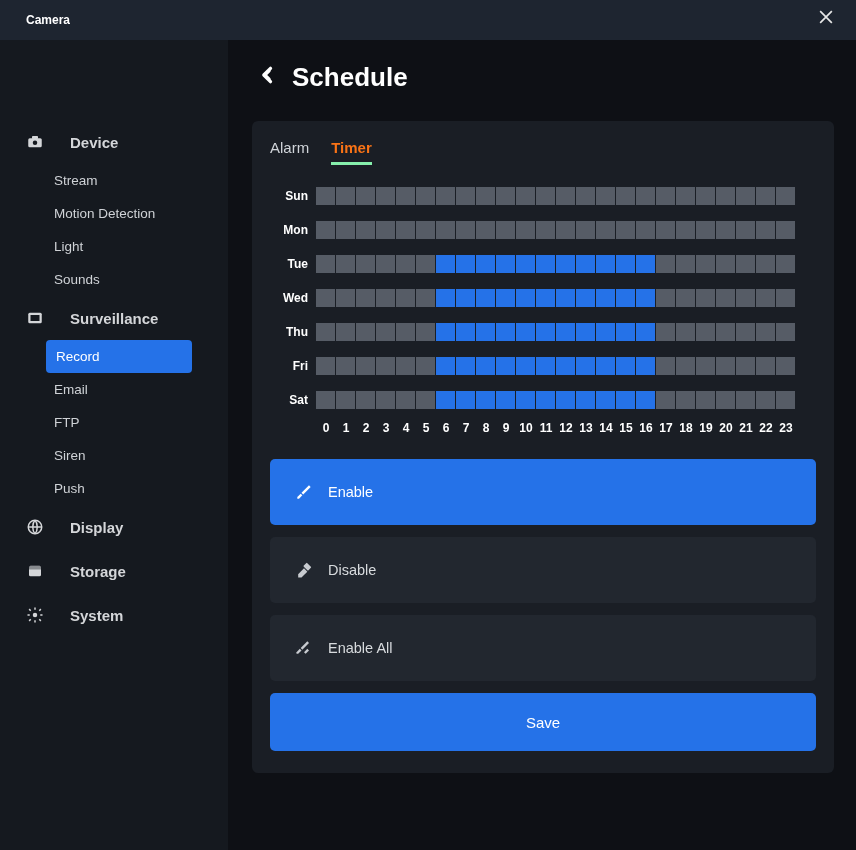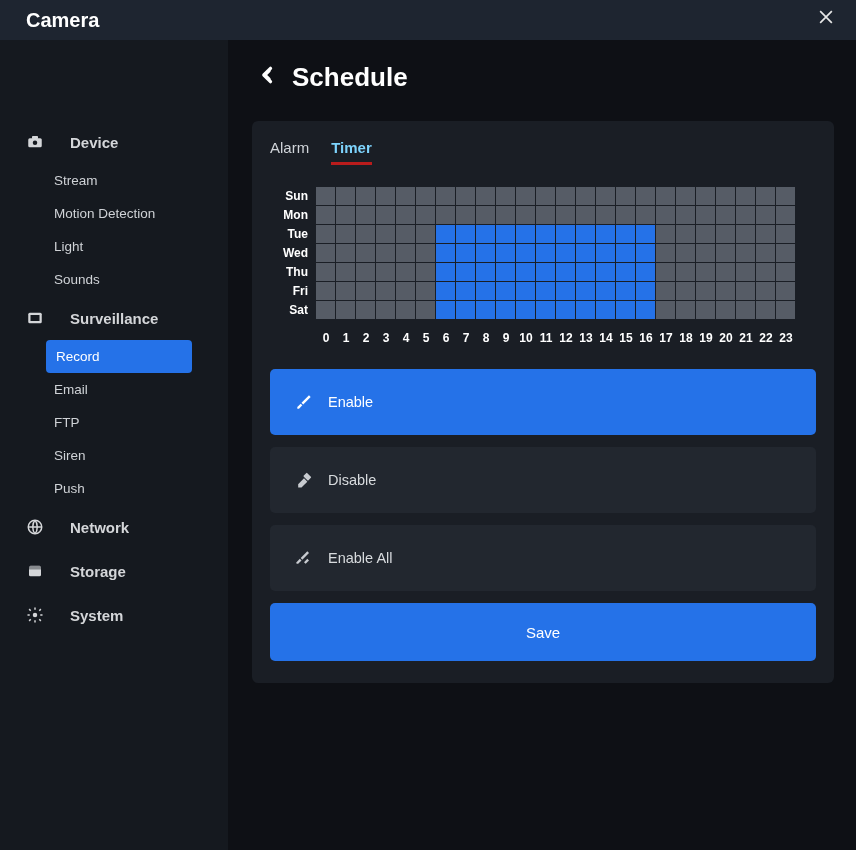"Camera" .header-title { font-size: 20px -> 12px }
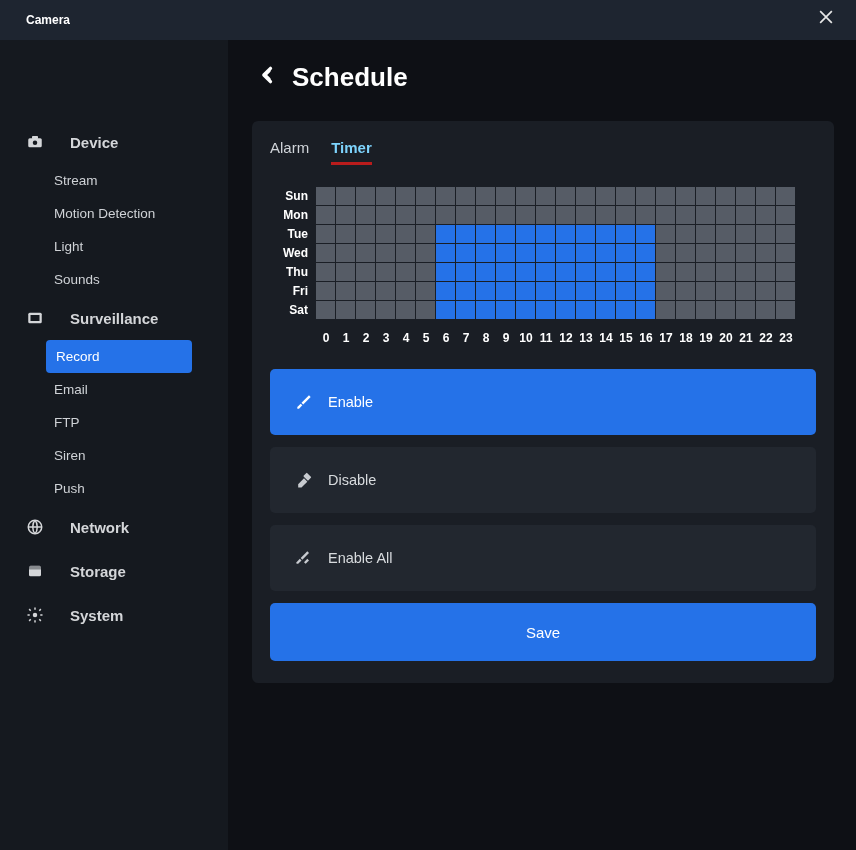"Timer" .tab.active { border-bottom: 3px solid #b91c1c -> 3px solid #86efac; color: #7dd3fc -> #f97316 }
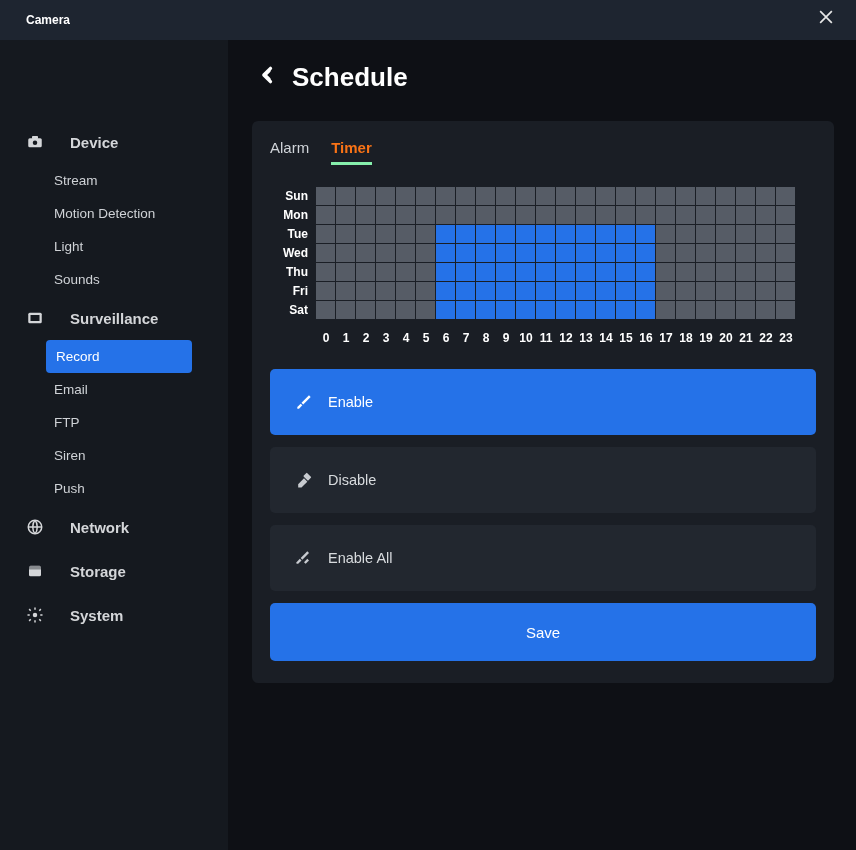"Sun" .grid-rows { gap: 1px -> 16px }
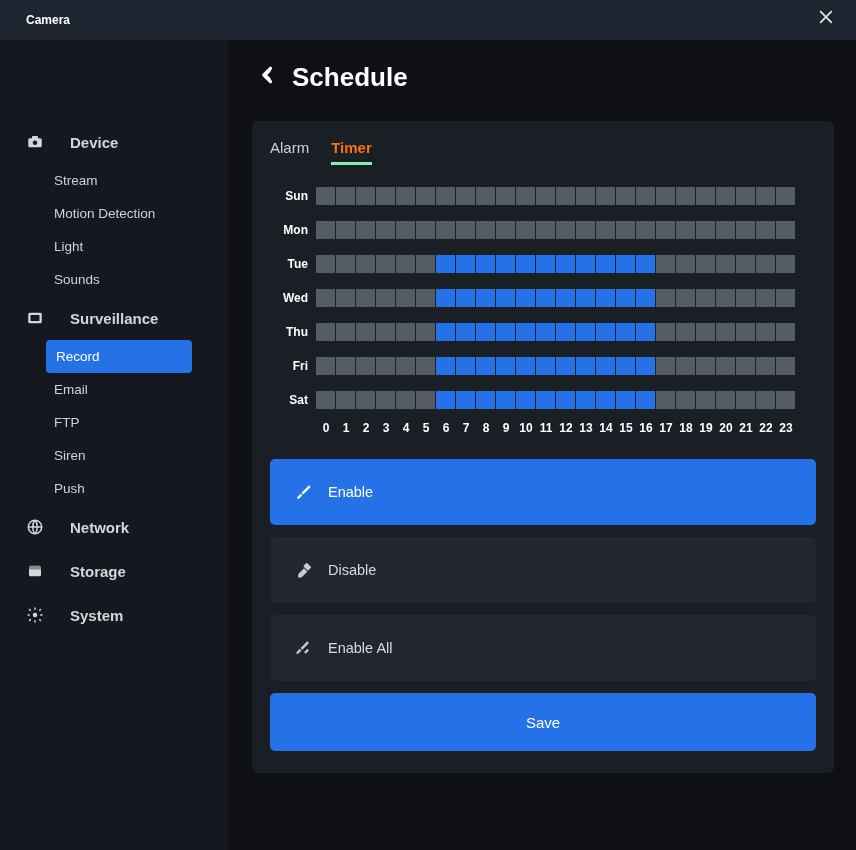"Network" span { text: Network -> Display }
